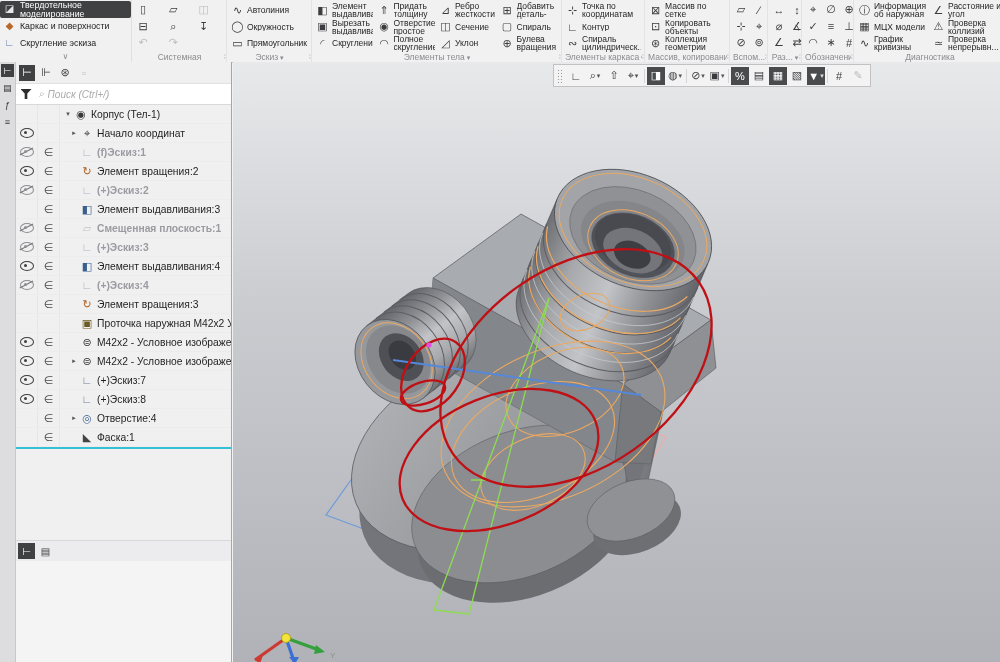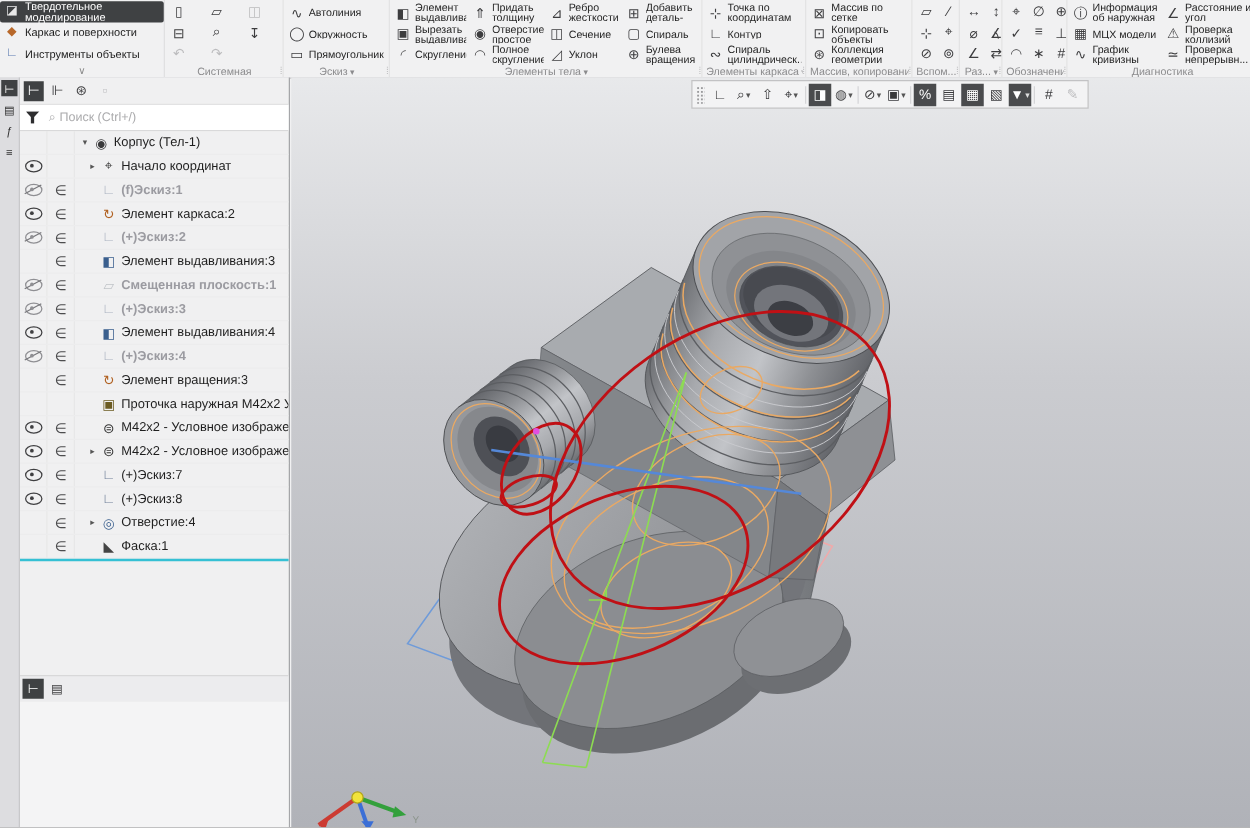"Инструменты объекты" span { text: Инструменты объекты -> Скругление эскиза }
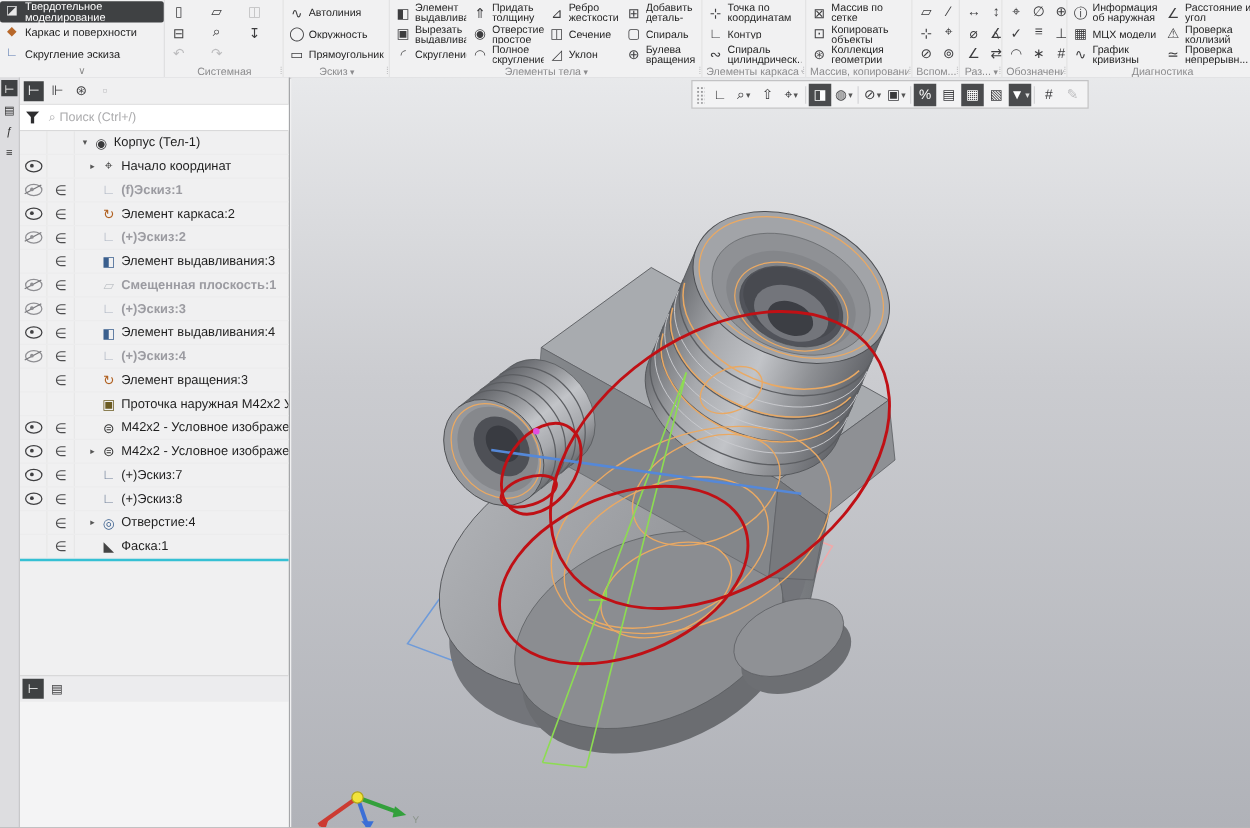"Поиск (Ctrl+/)" .search-input { font-style: none -> italic }
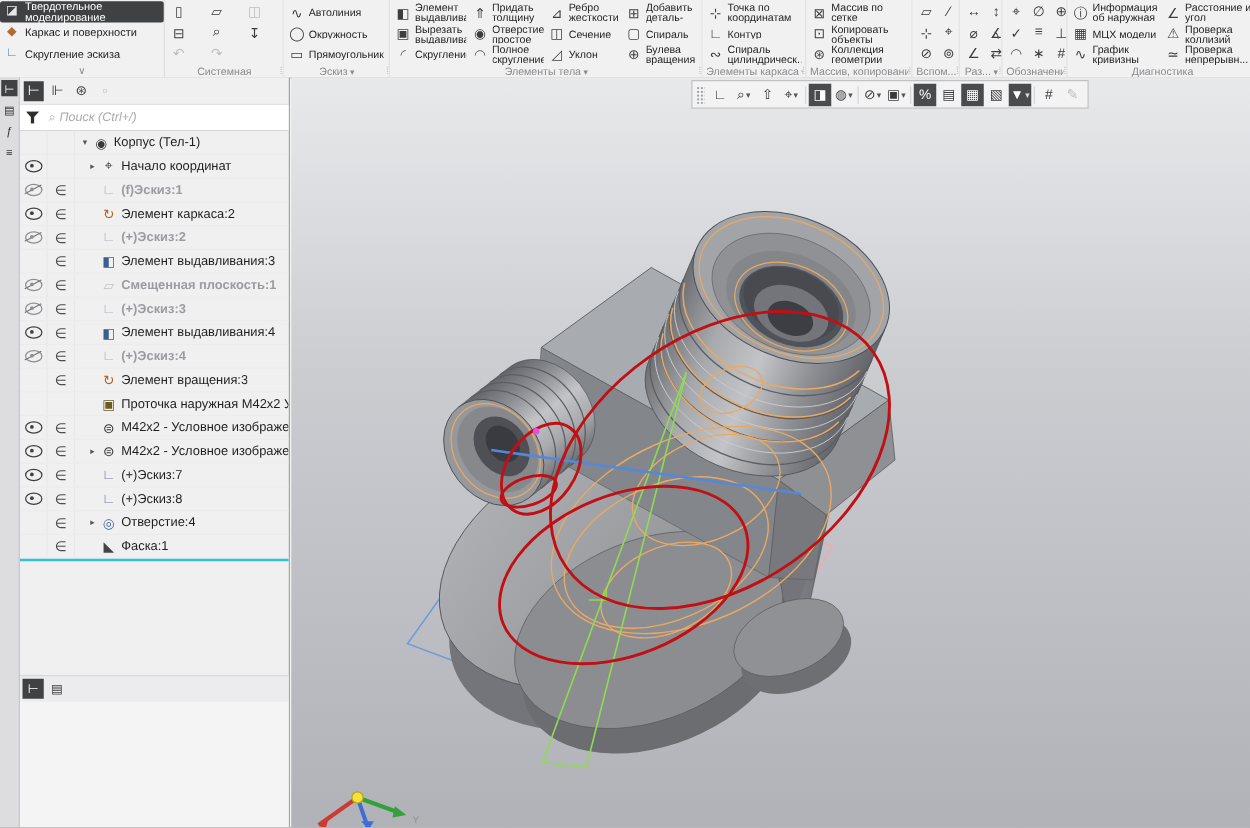"Элемент каркаса:2" span.c-label { text: каркаса:2 -> вращения:2 }
